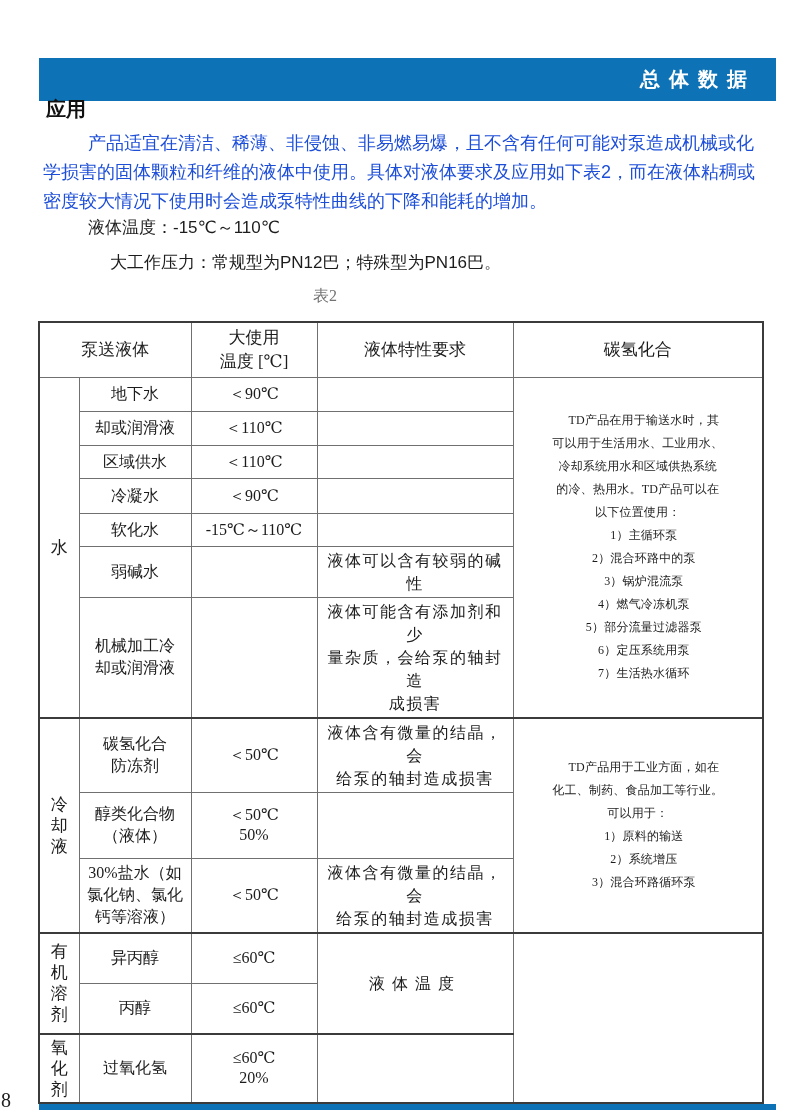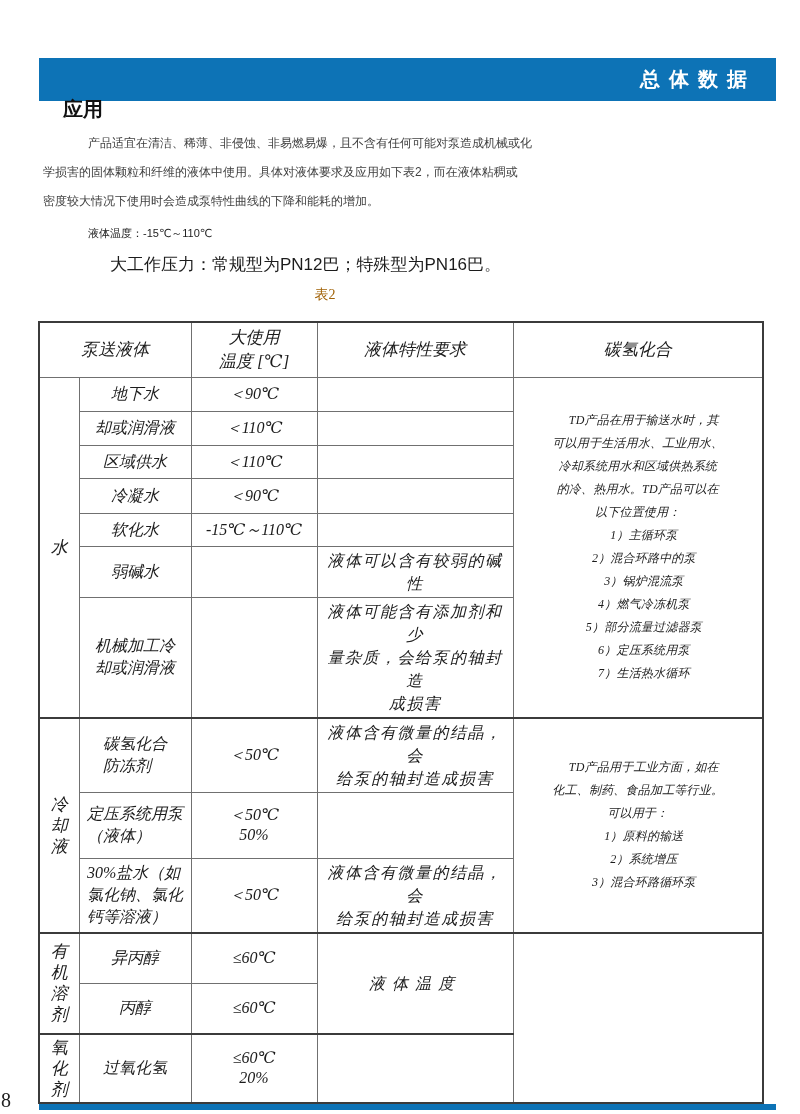"应用" .intro .heading { margin-left: 20px -> 3px }
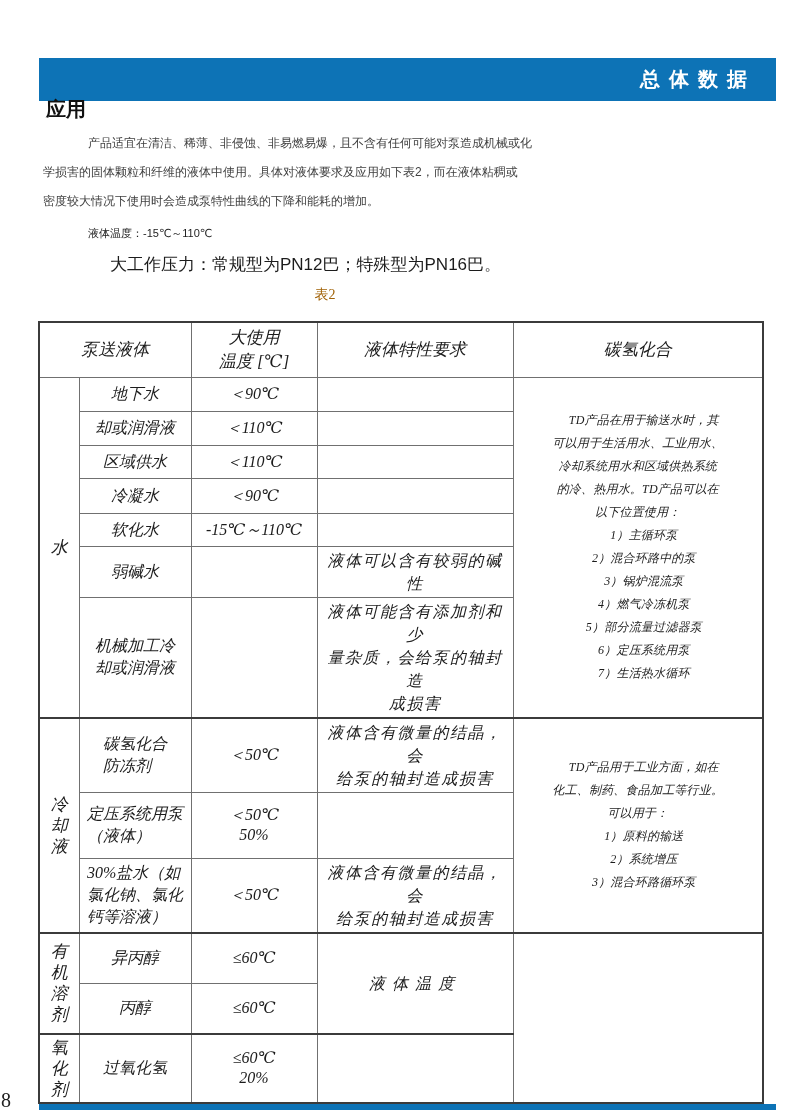"产品适宜在清洁、稀薄、非侵蚀、非易燃易爆，且不含有任何可能对泵造成机械或化" .intro .para { color: #404040 -> #1d4ed8; font-size: 12px -> 18px }
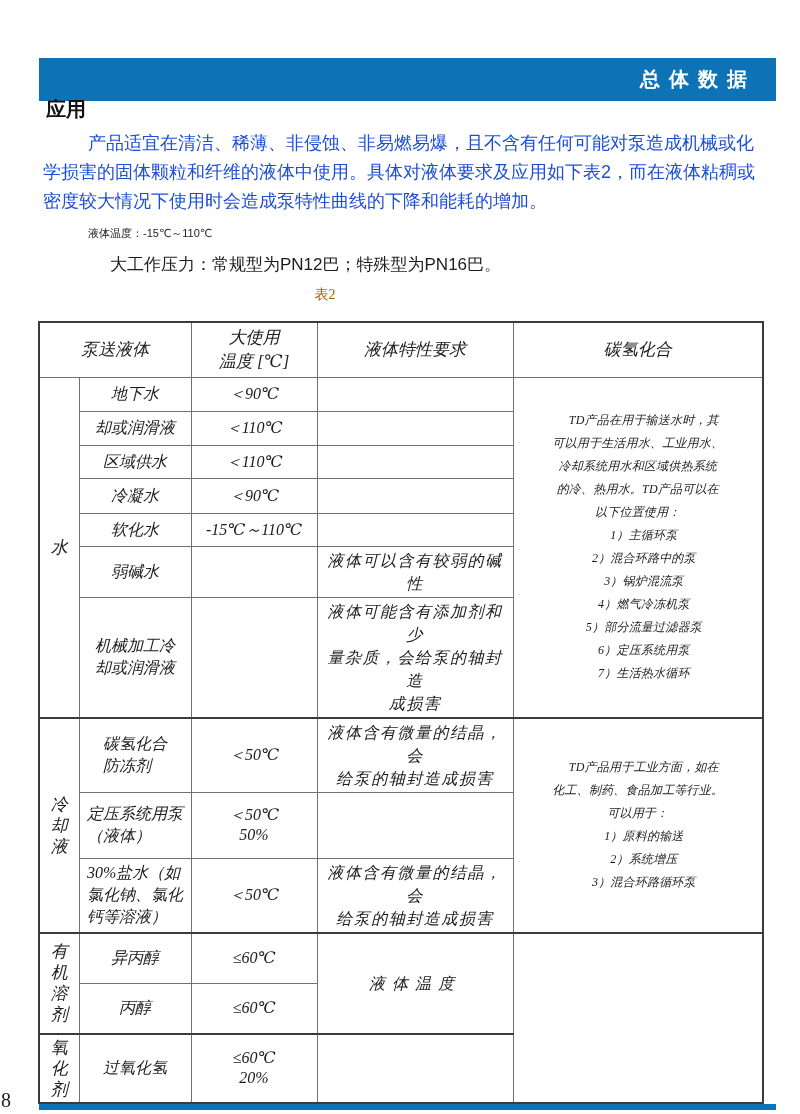"液体温度：-15℃～110℃" .intro .spec-temp { font-size: 11px -> 17px; margin-top: 10px -> none }
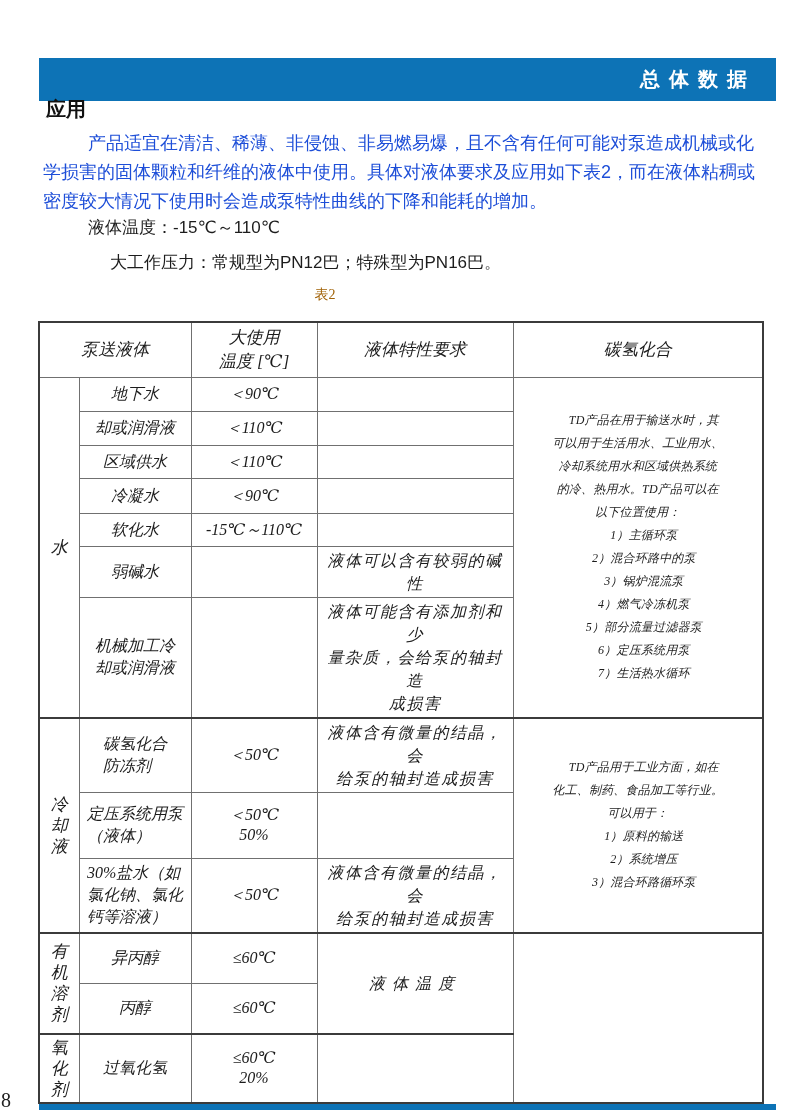"表2" .caption { color: #a16207 -> #737373; font-size: 14px -> 16px }
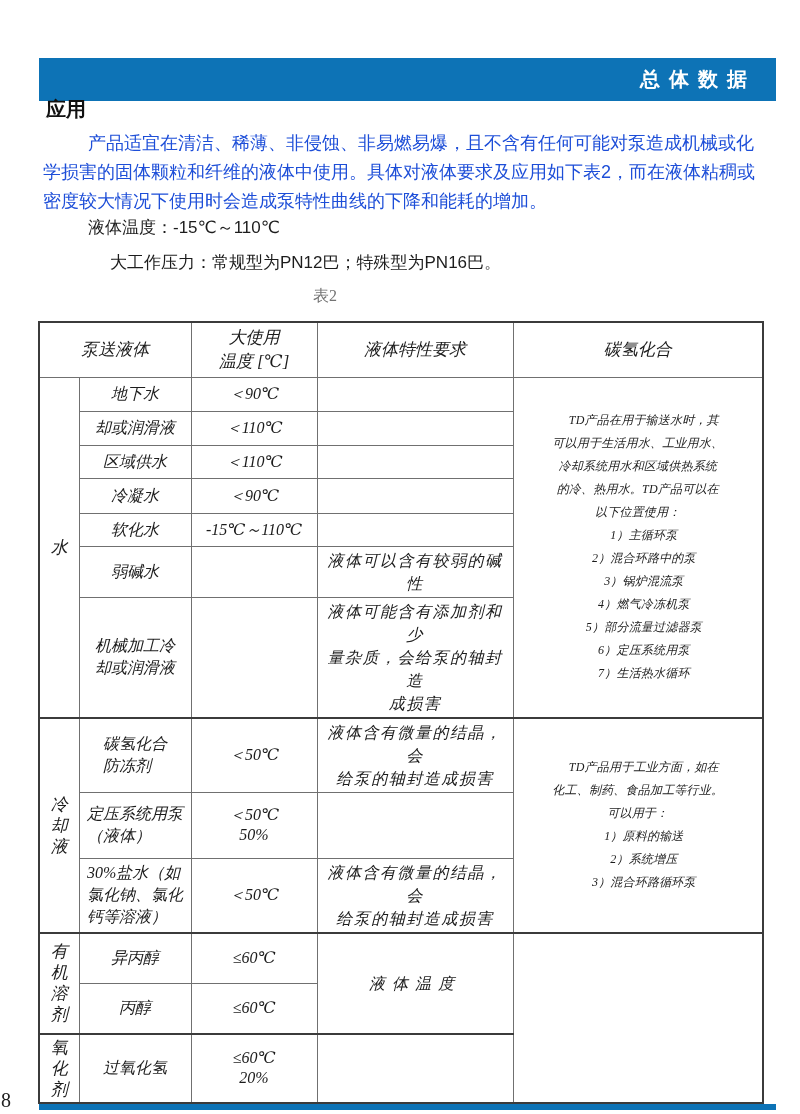"泵送液体" .tbl-wrap { font-style: italic -> none }
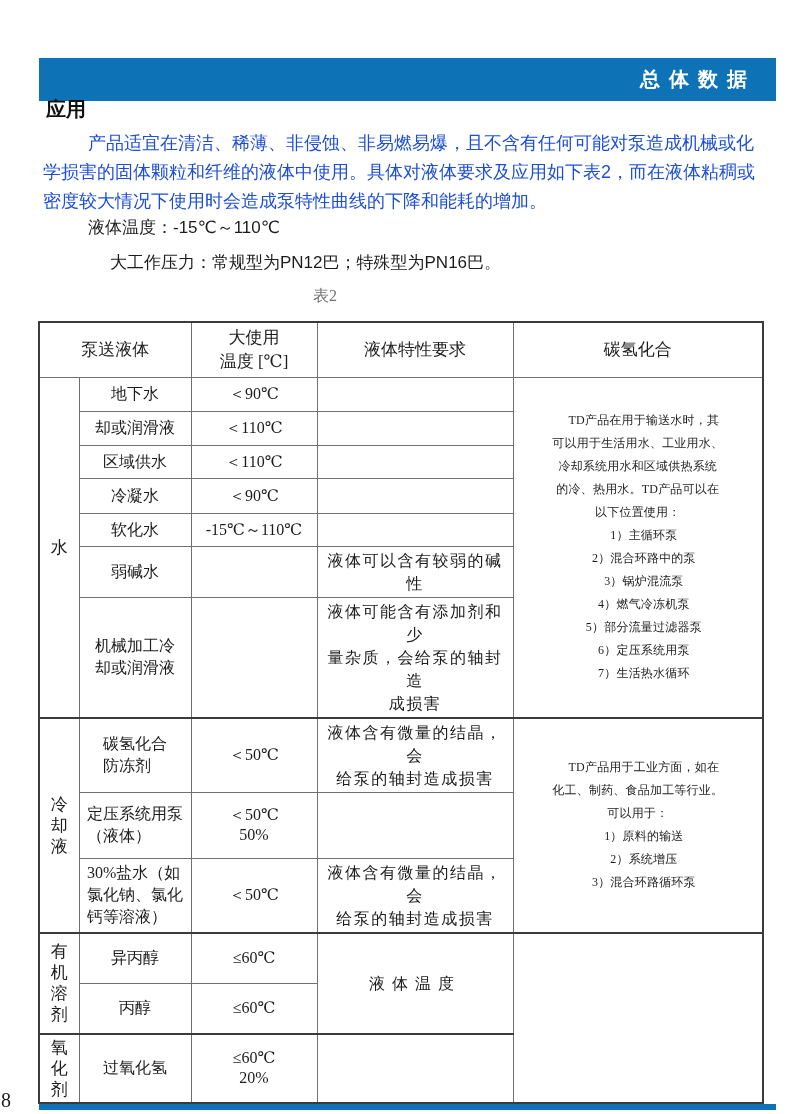"地下水" .nm { text-align: left -> center }
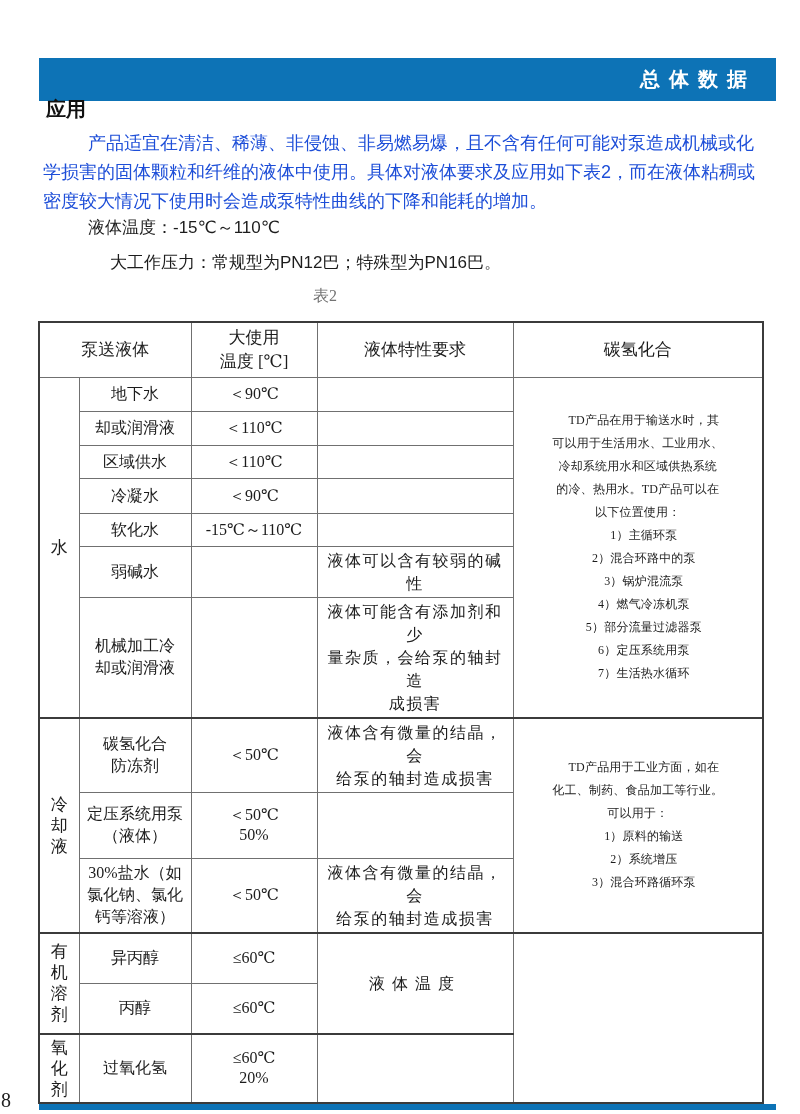"定压系统用泵" span.nm { text: 定压系统用泵 -> 醇类化合物 }
